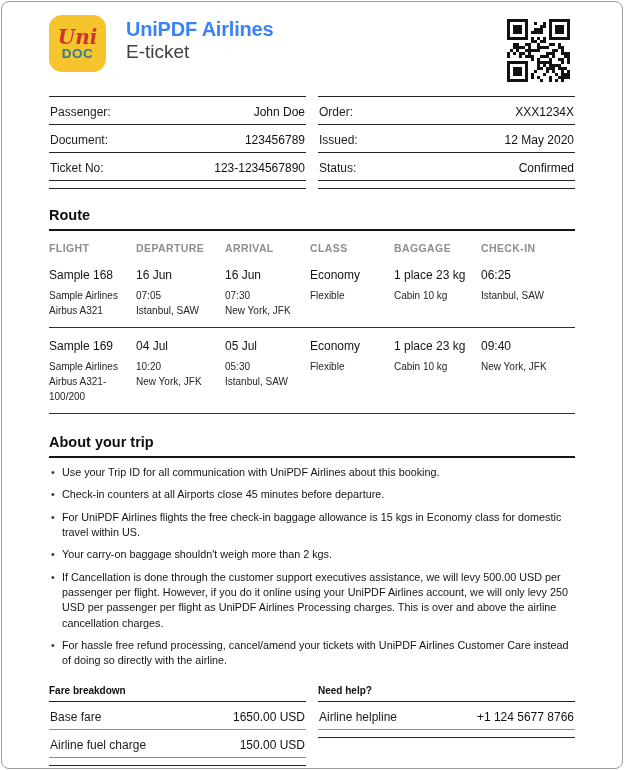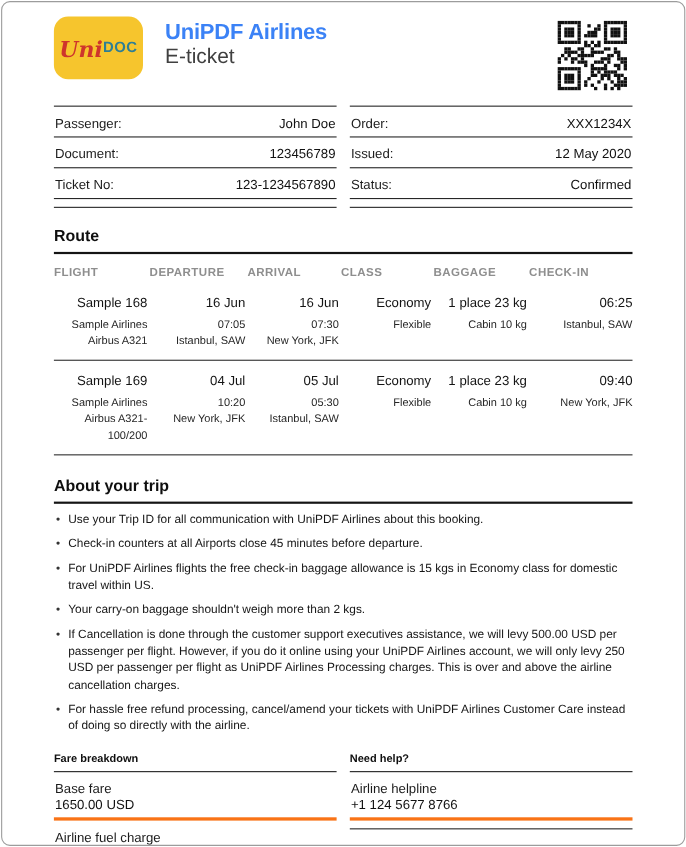"Uni" .logo { flex-direction: row -> column; width: 81px -> 57px }
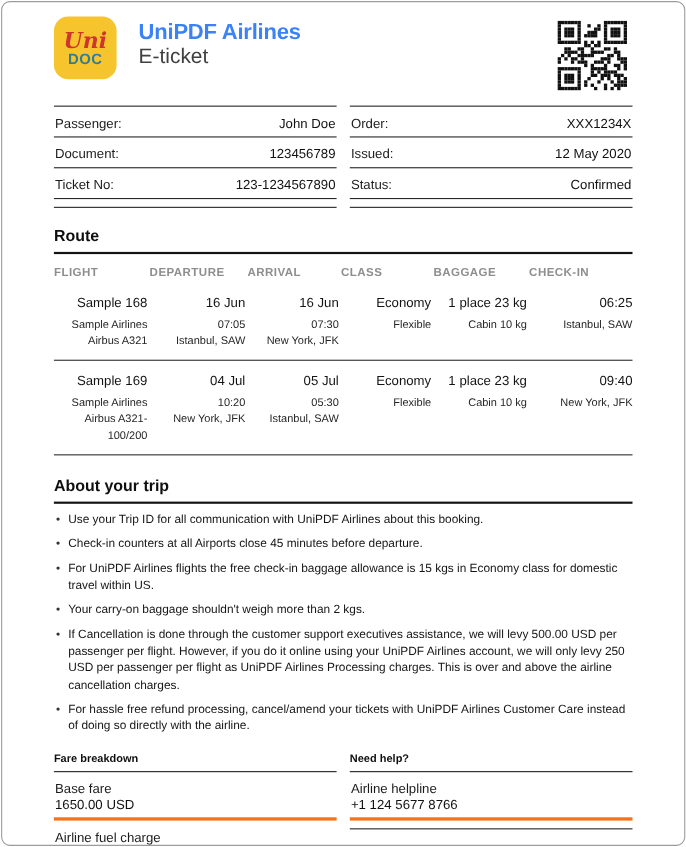"Sample 168" .frow { text-align: right -> none }
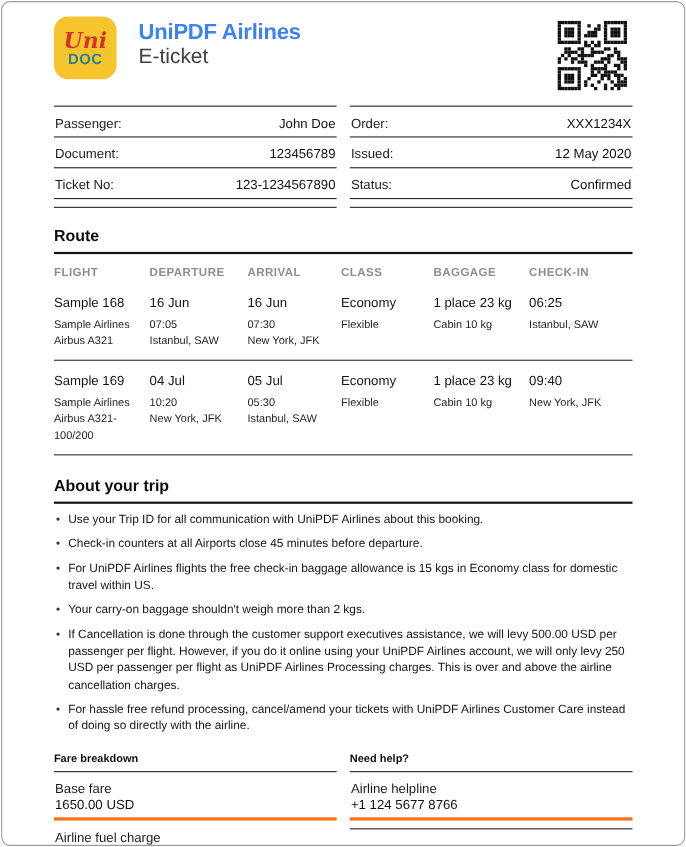"Base fare" .mini-row { border-bottom: 3px solid #f97316 -> 1px solid #f97316; flex-direction: column -> none }
